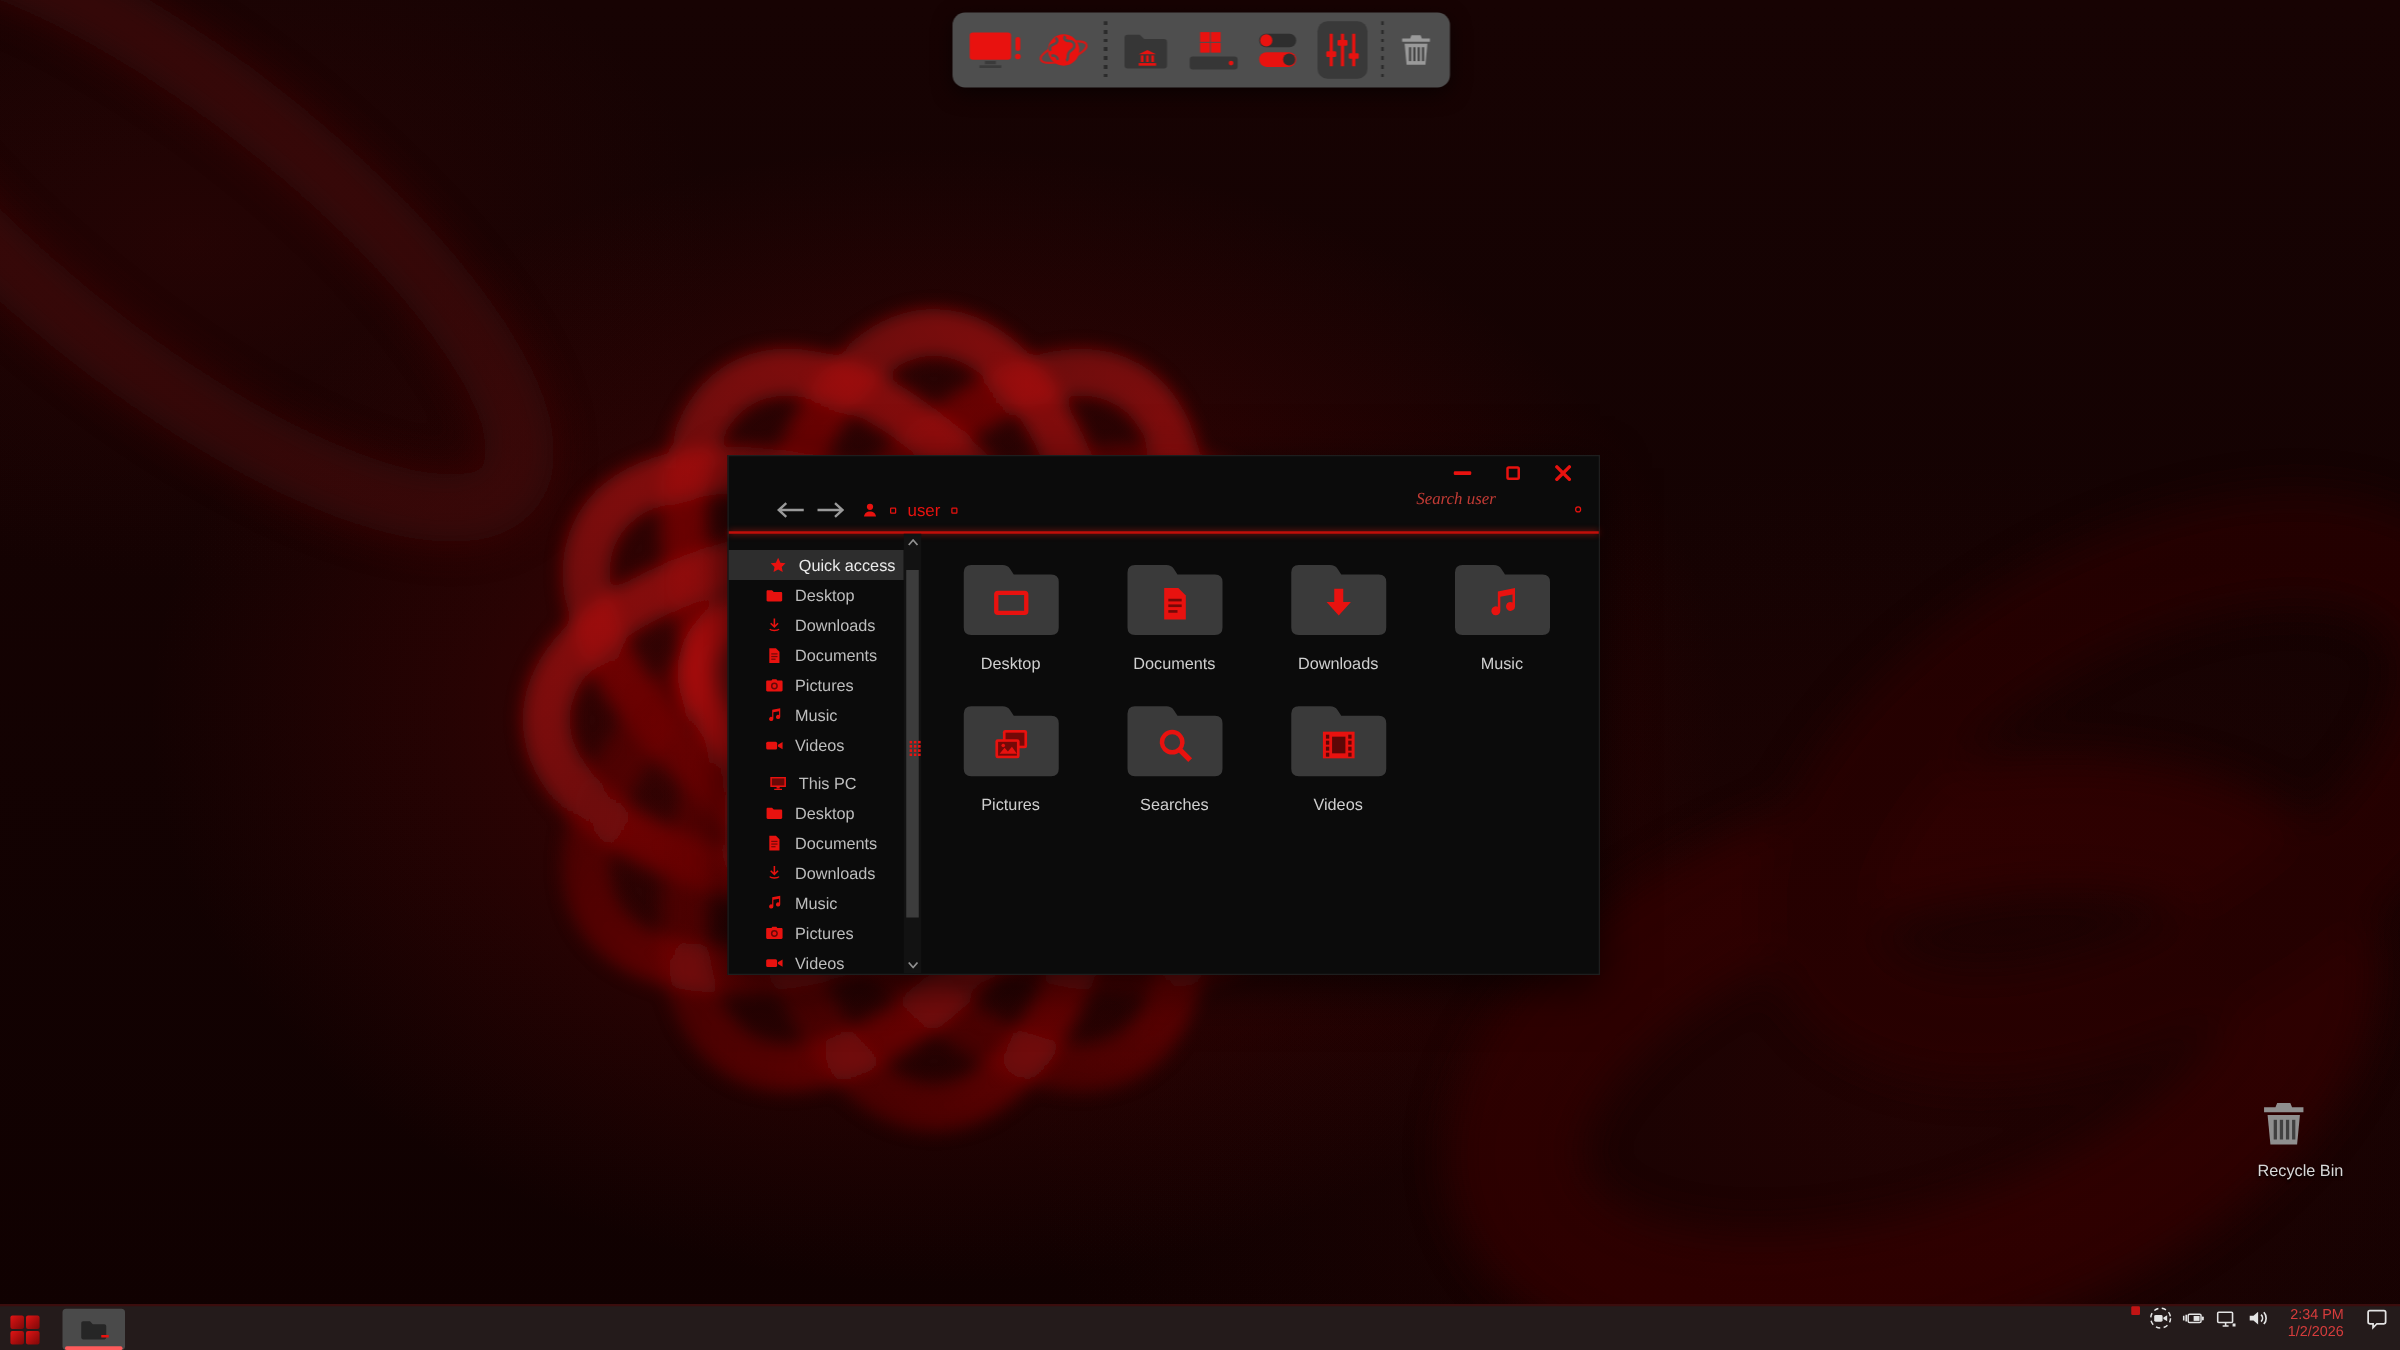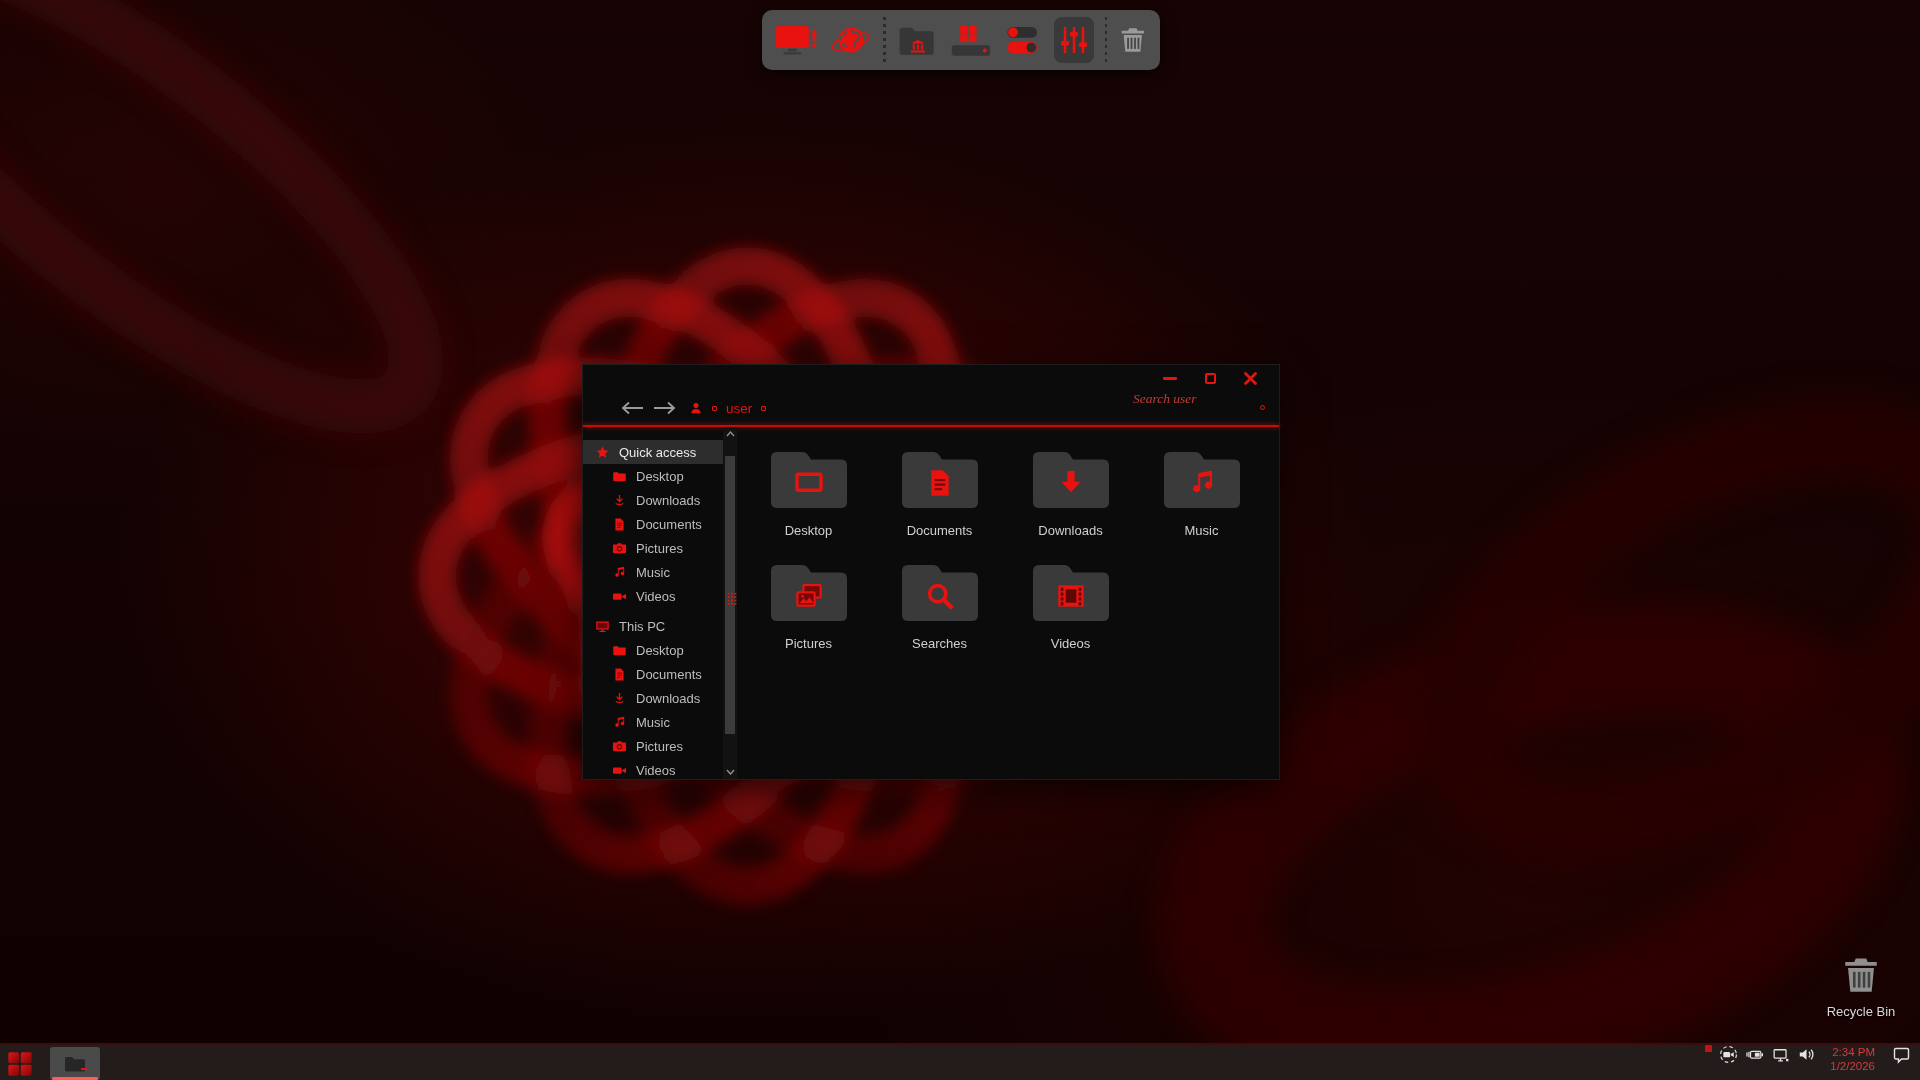"Quick access" .side-head { padding-left: 12px -> 32px }
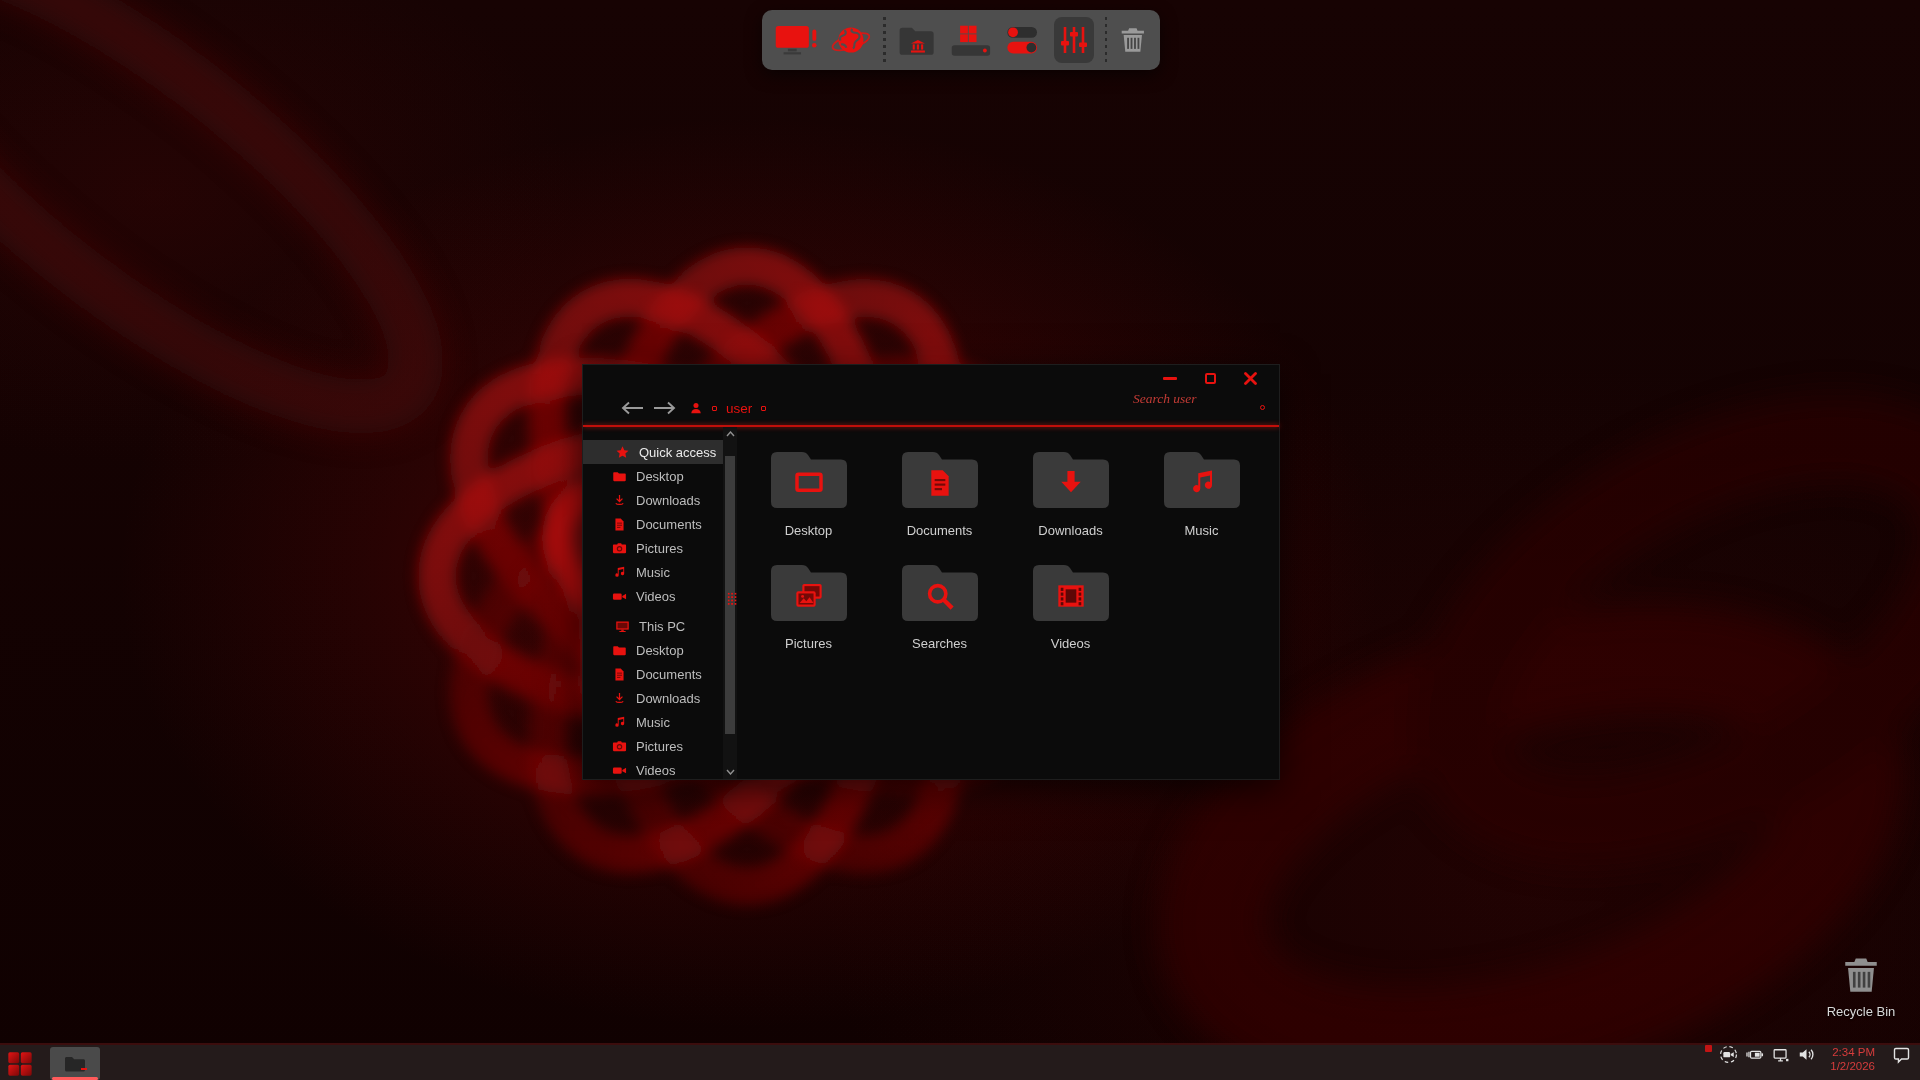"Recycle Bin" .desktop-icon { text-align: center -> none; top: 954px -> 878px }
